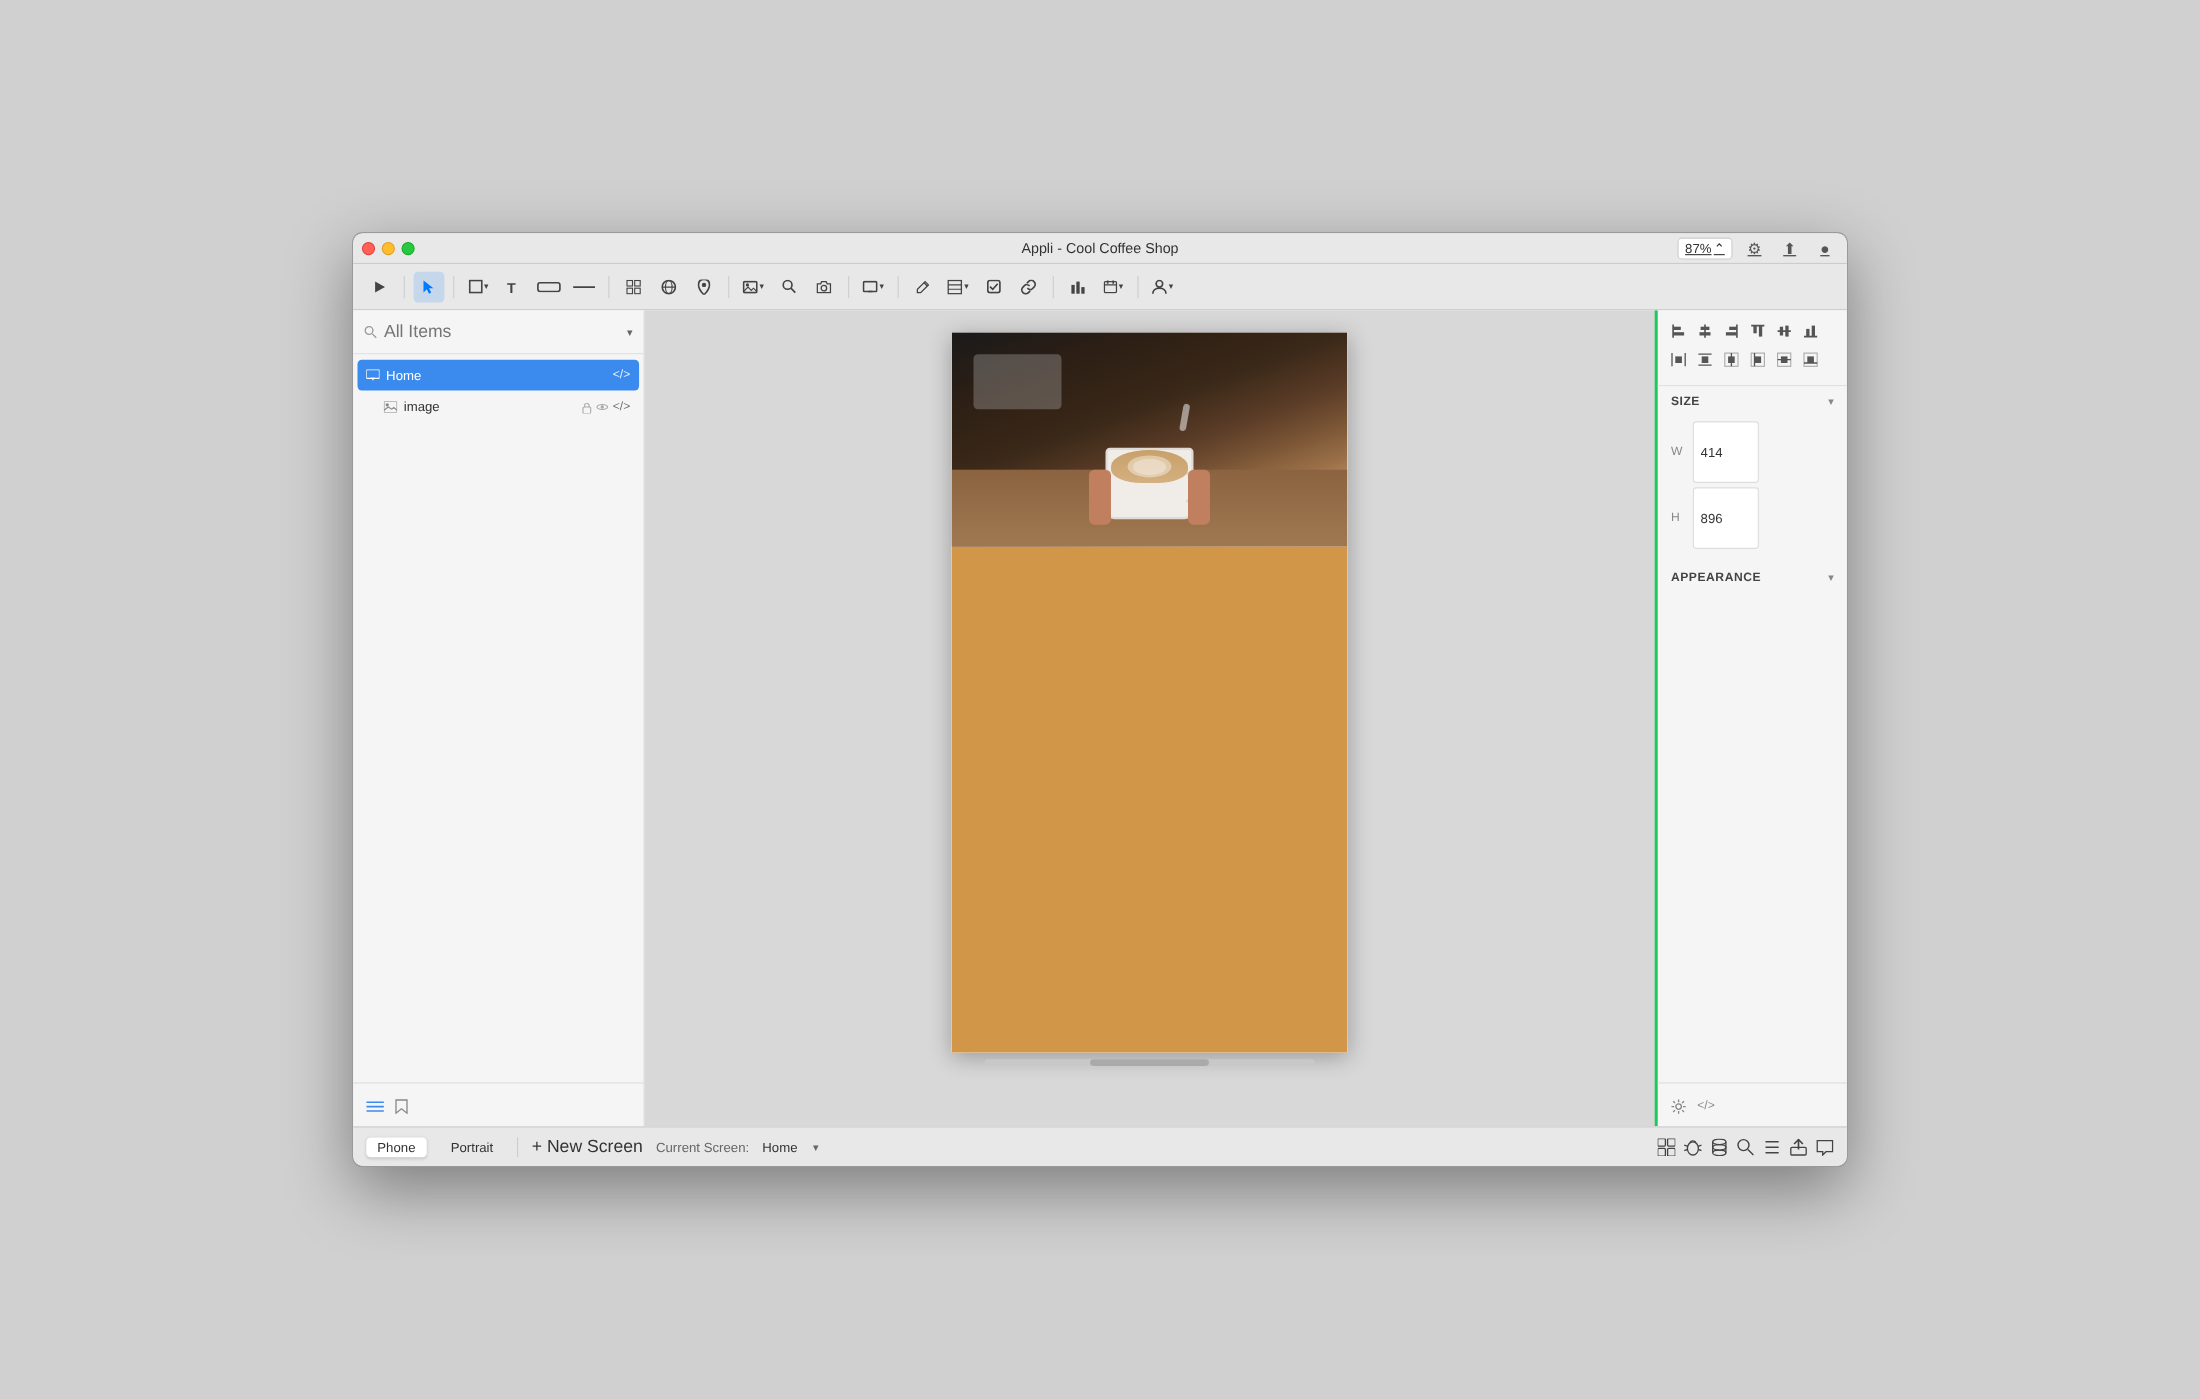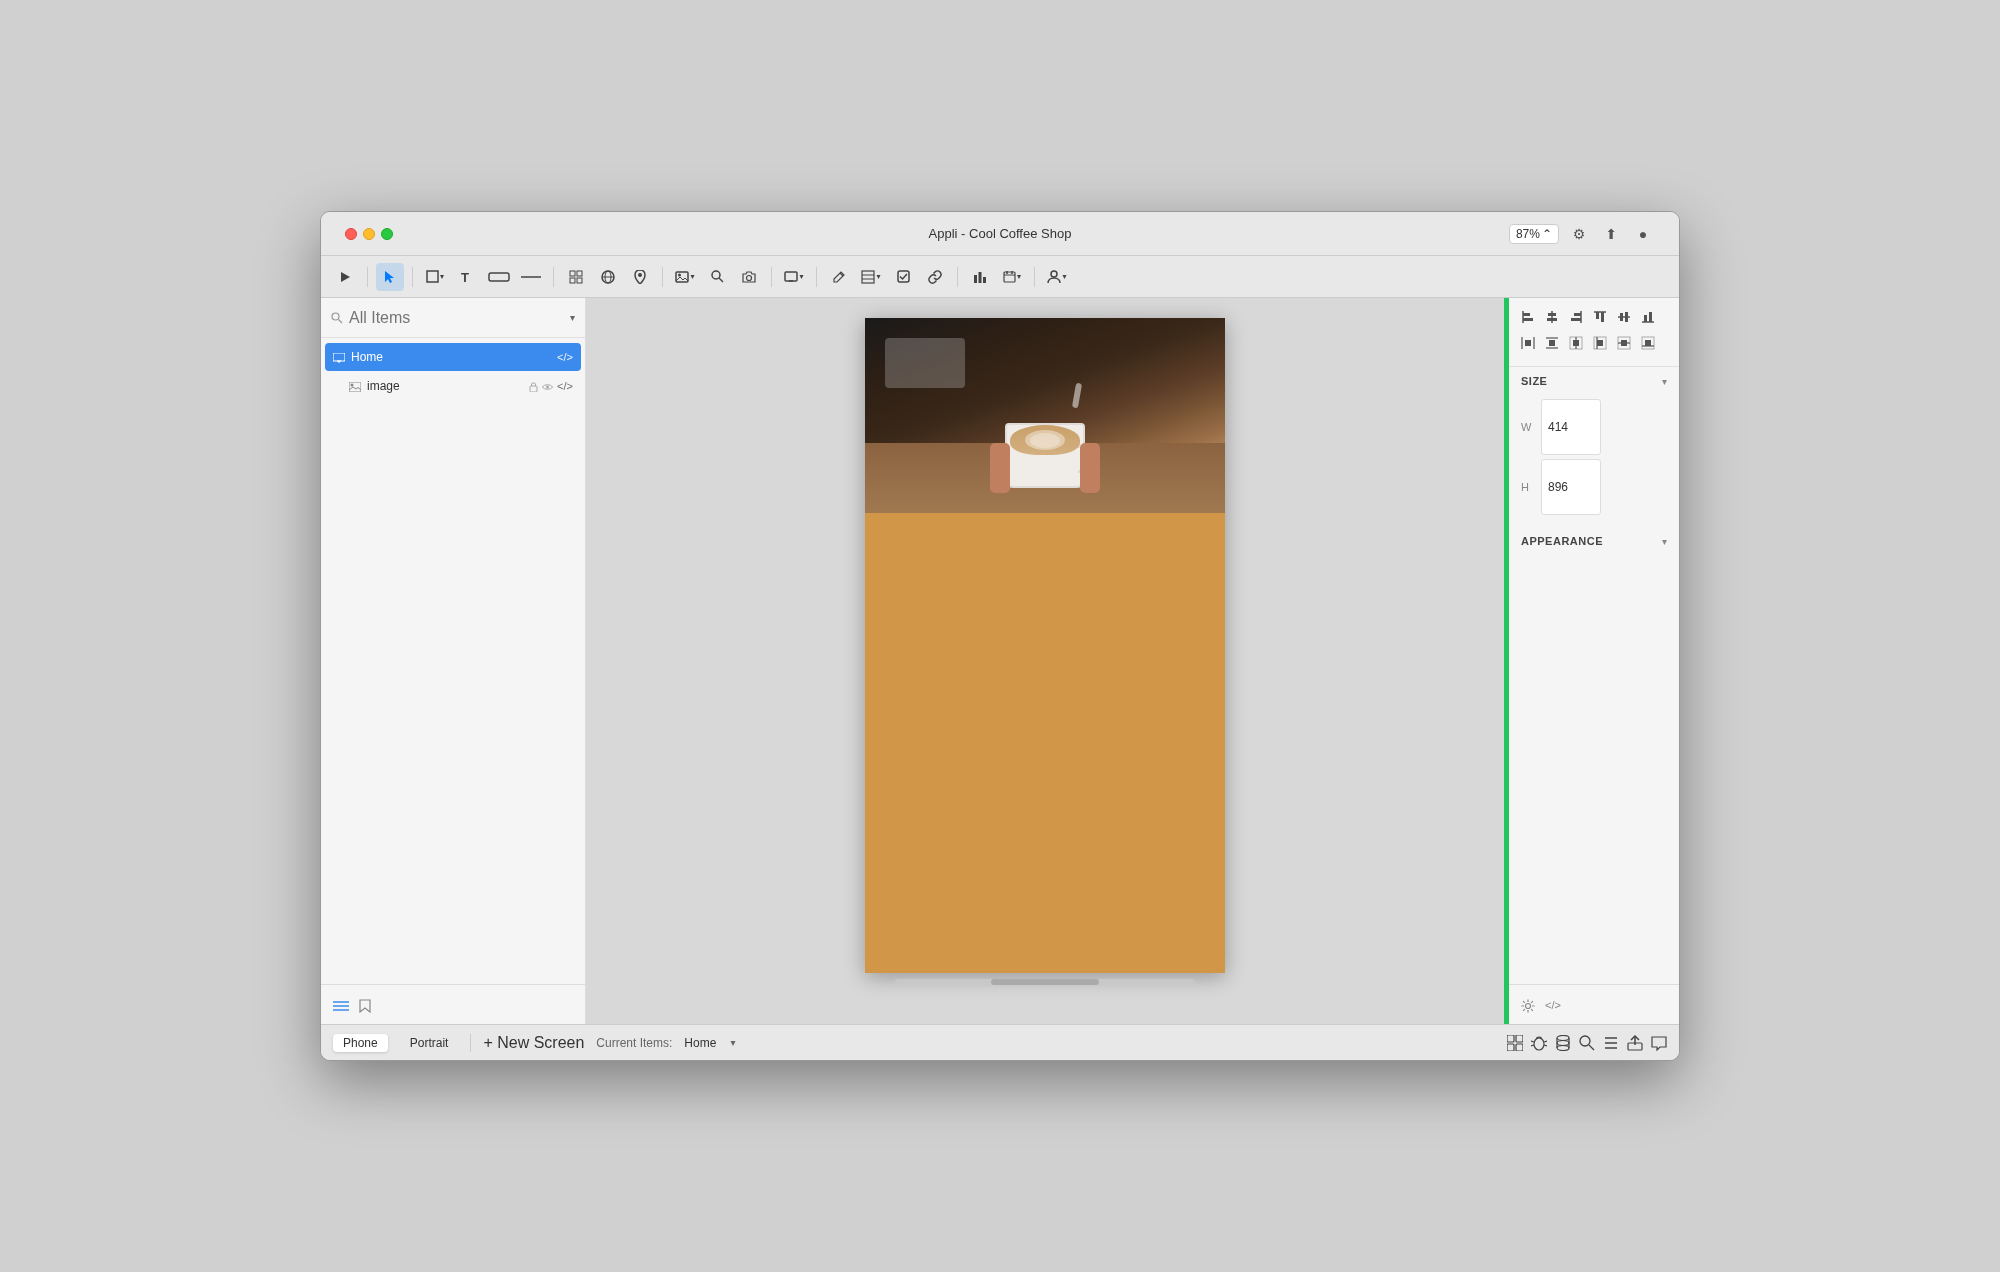"Appli - Cool Coffee Shop" .title-bar { height: 44px -> 28px; padding: 0 24px -> 0 8px; text-decoration: none -> underline }
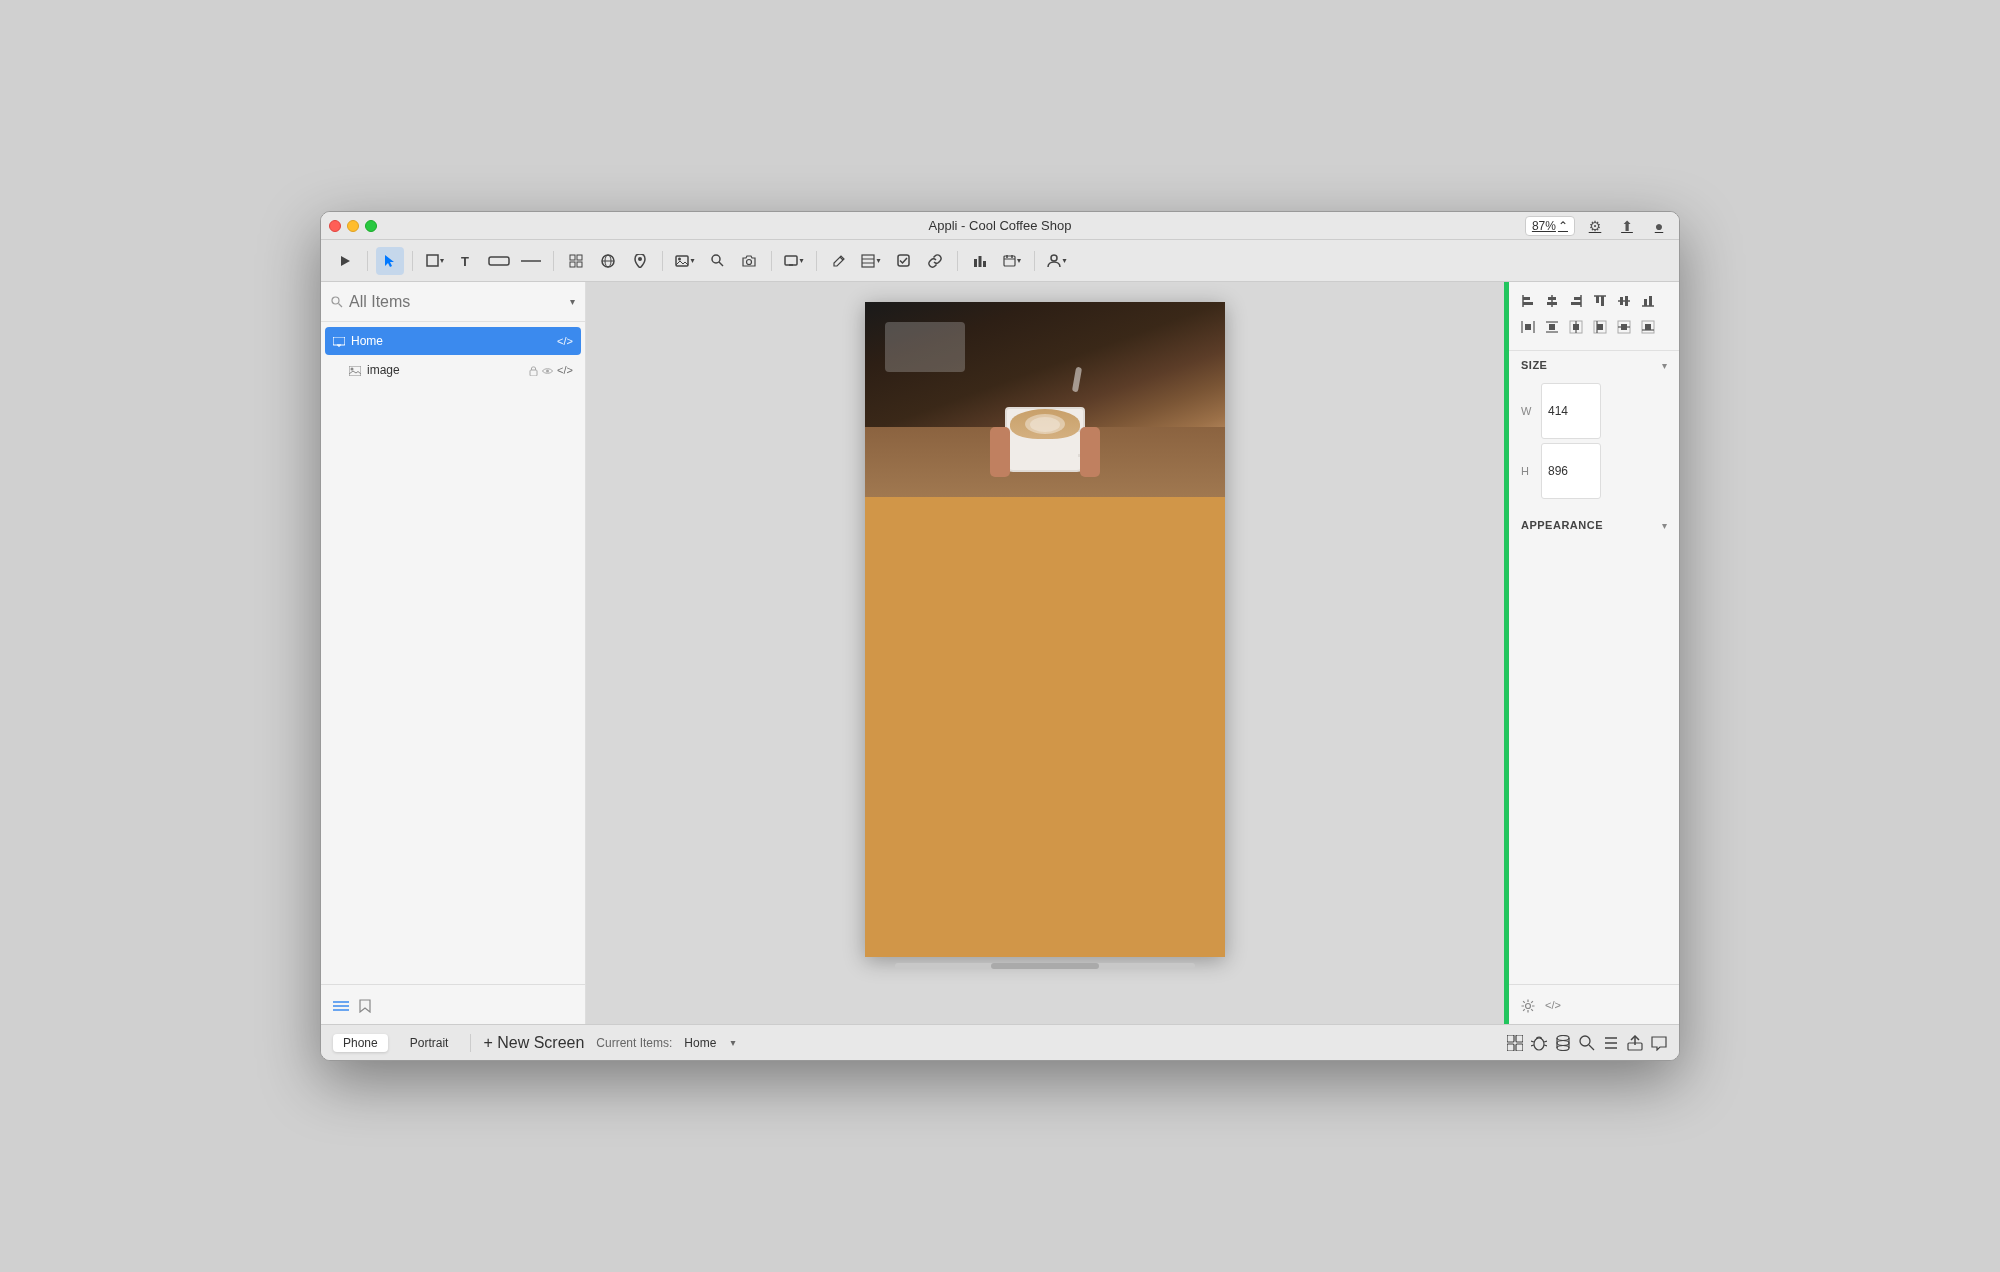"SIZE" .right-panel { border-left: 5px solid #22c55e -> 3px solid #22c55e }
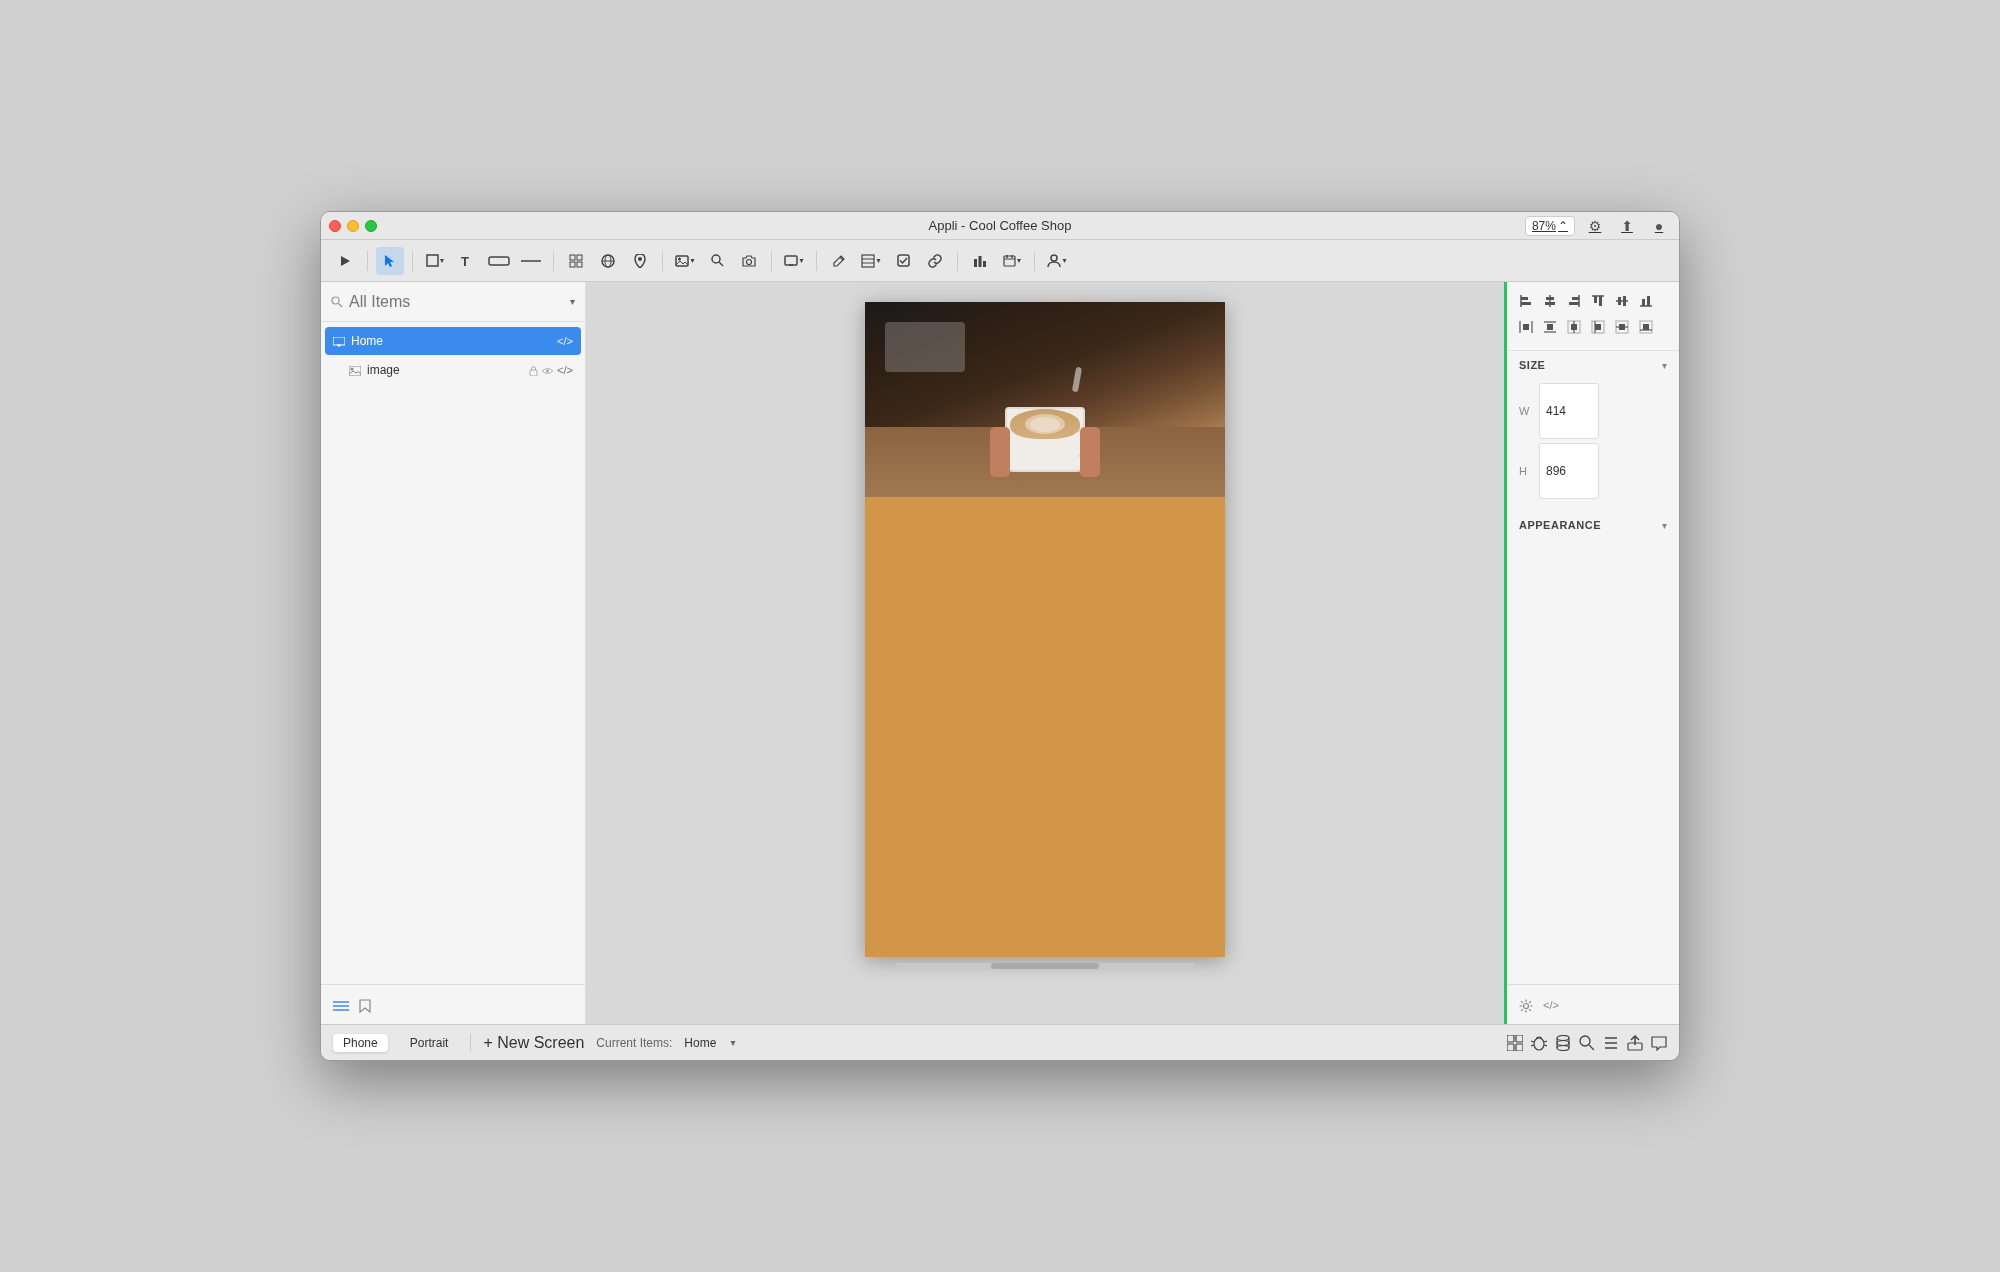"Current Items:" span.current-screen-label { text: Items -> Screen }
